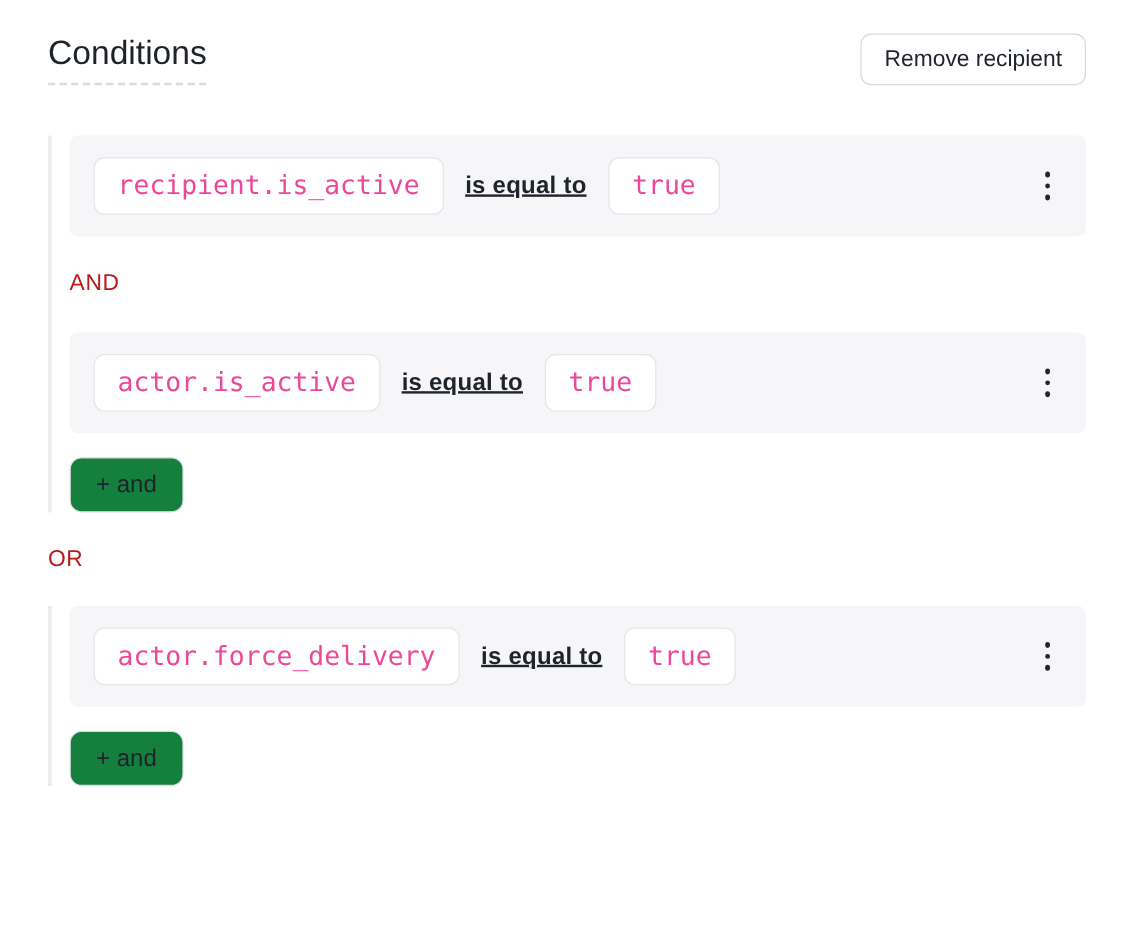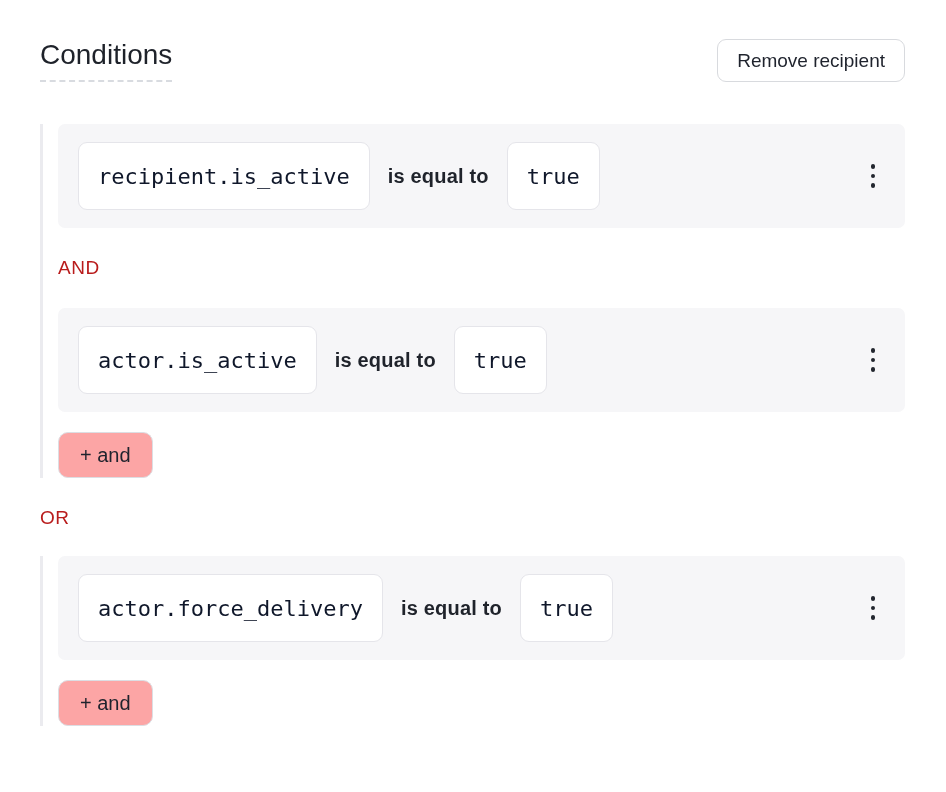"Conditions" .page { padding: 39px 41px 0 40px -> 28px 41px 0 40px }
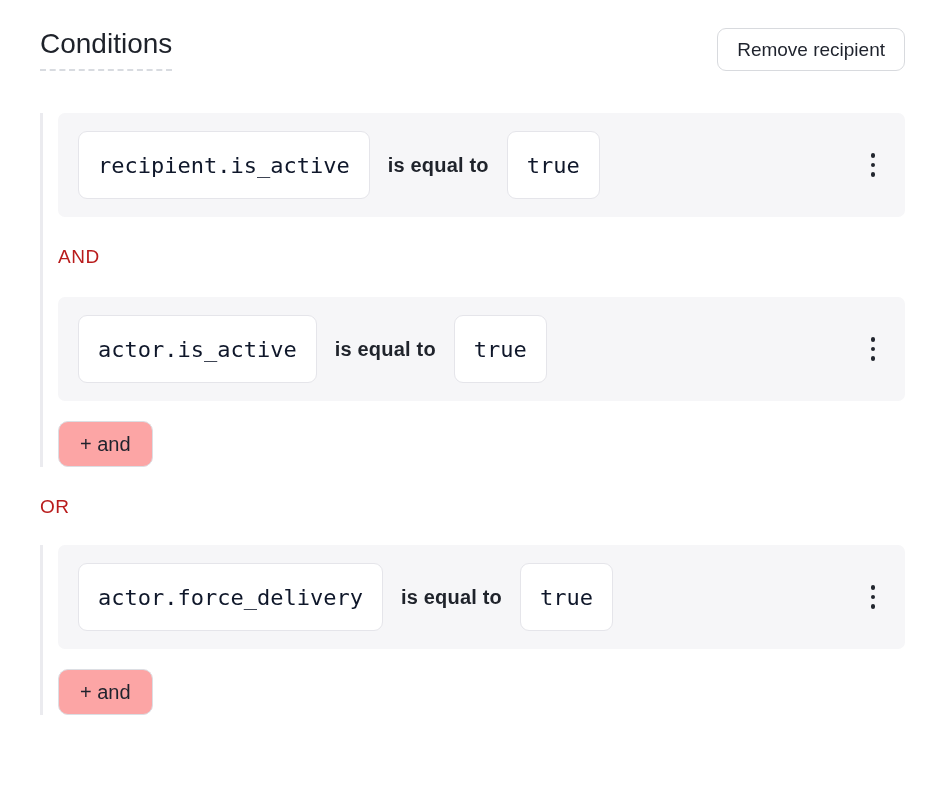"recipient.is_active" .code-chip { color: #0f172a -> #ec4899; height: 68px -> 48px }
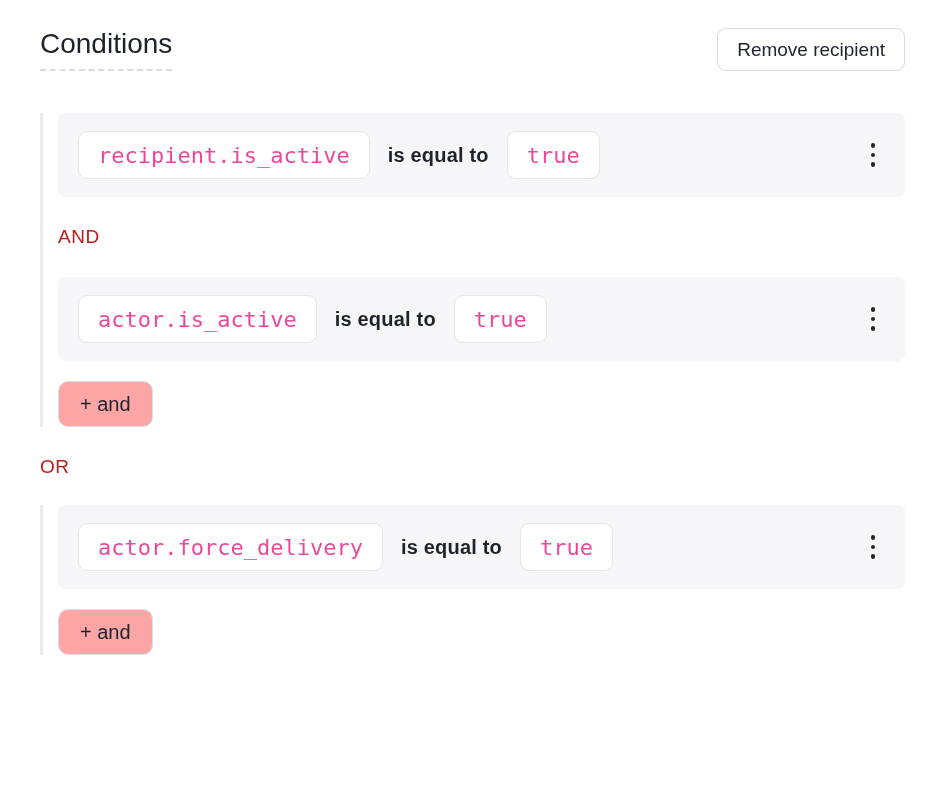"is equal to" .operator { text-decoration: none -> underline }
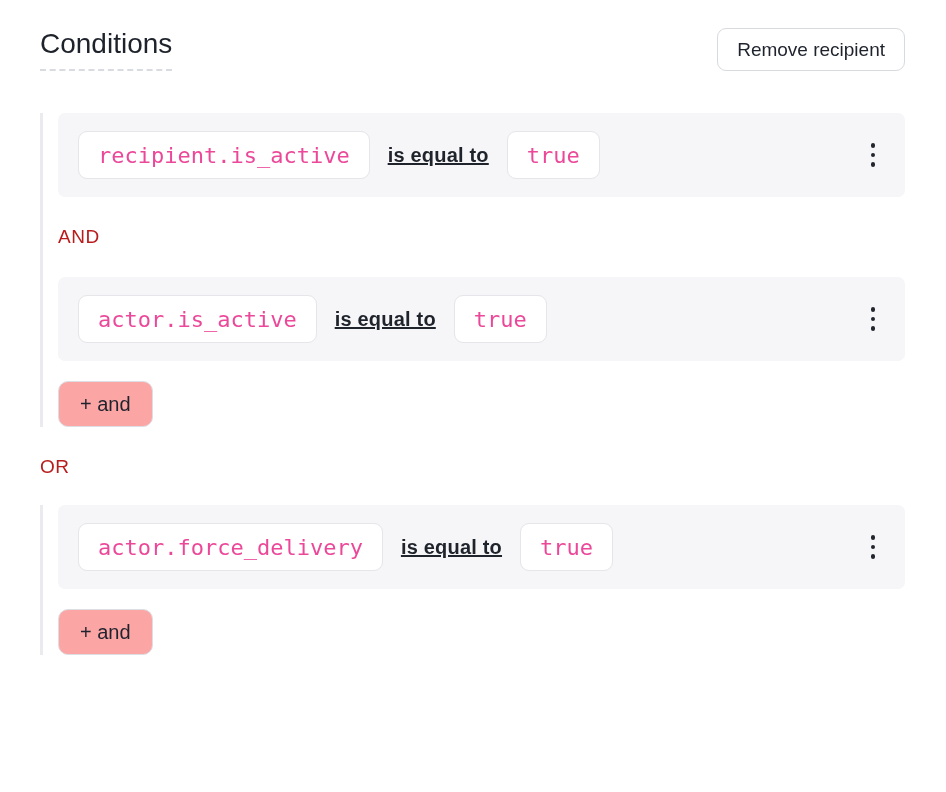"+ and" .add-btn { background: #fca5a5 -> #15803d }
